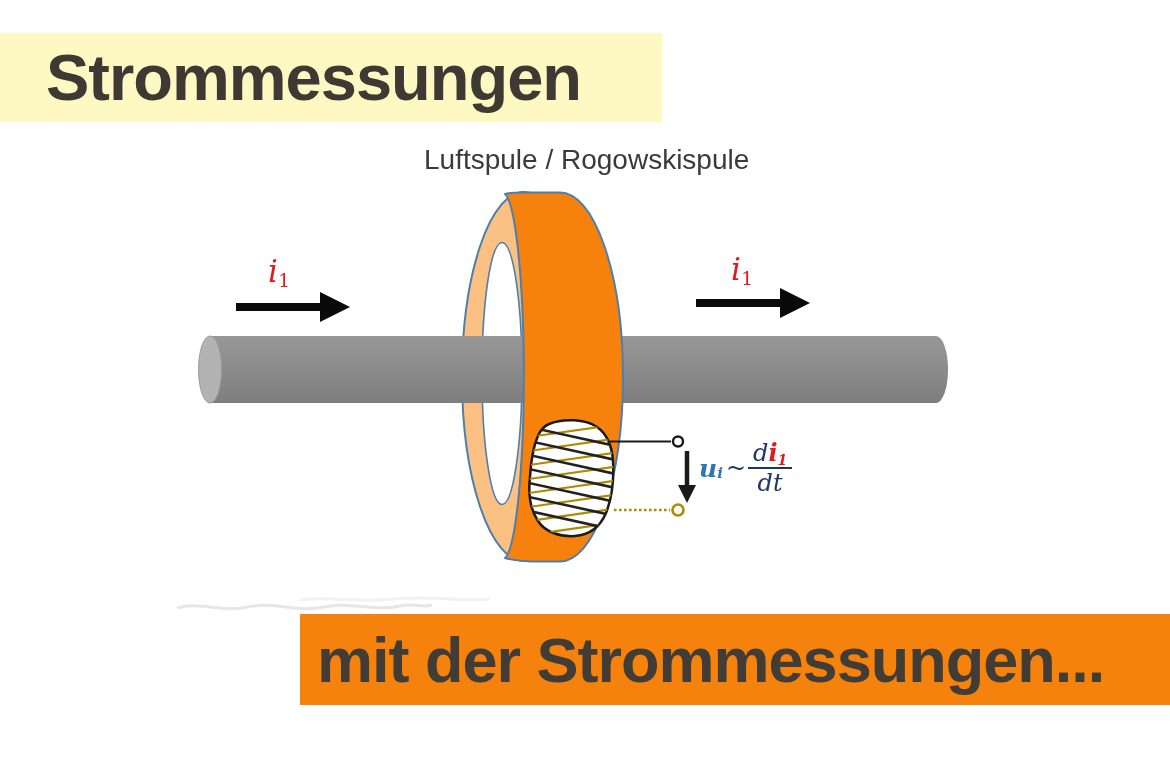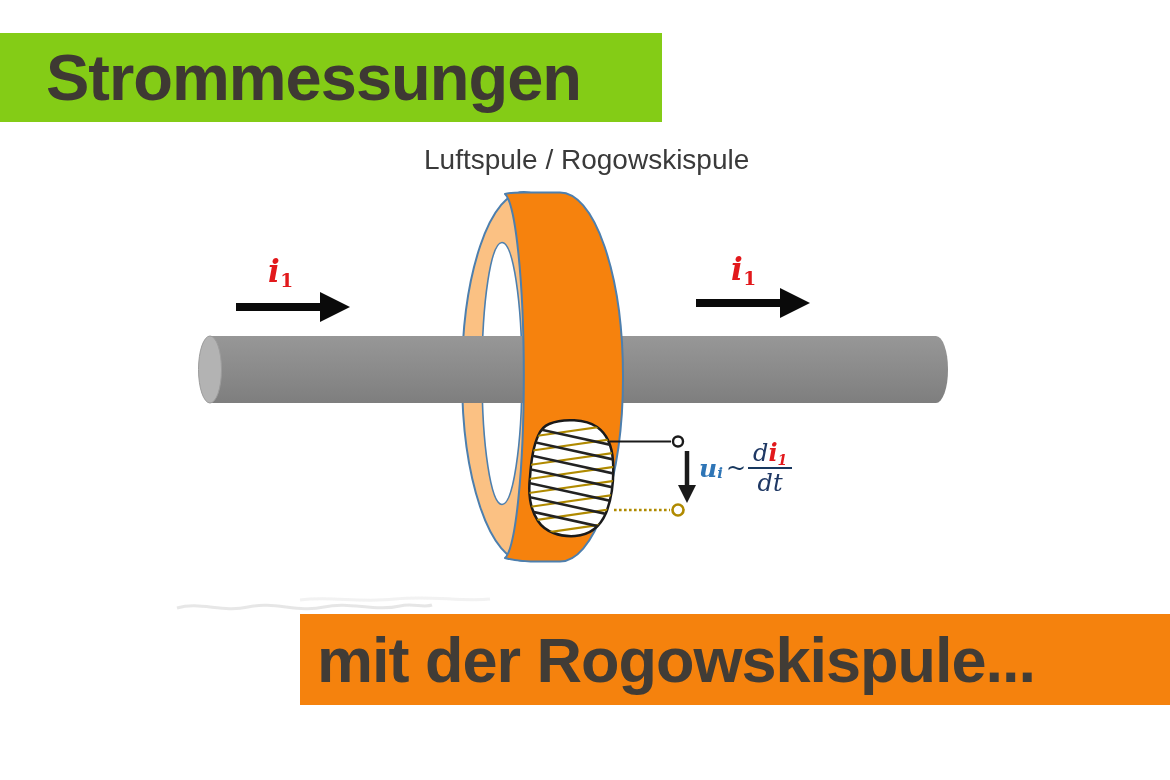"Strommessungen" .top-banner { background: #84cc16 -> #fef9c3 }
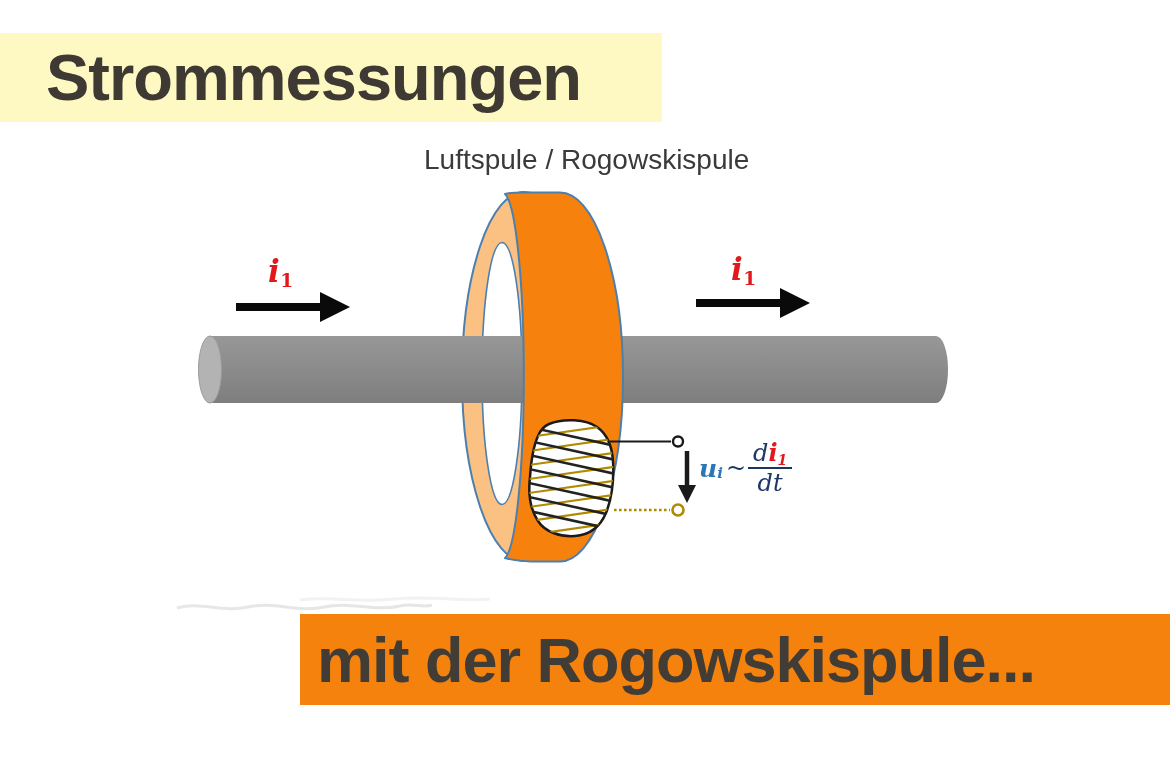"i1" .current-label { font-weight: bold -> normal }
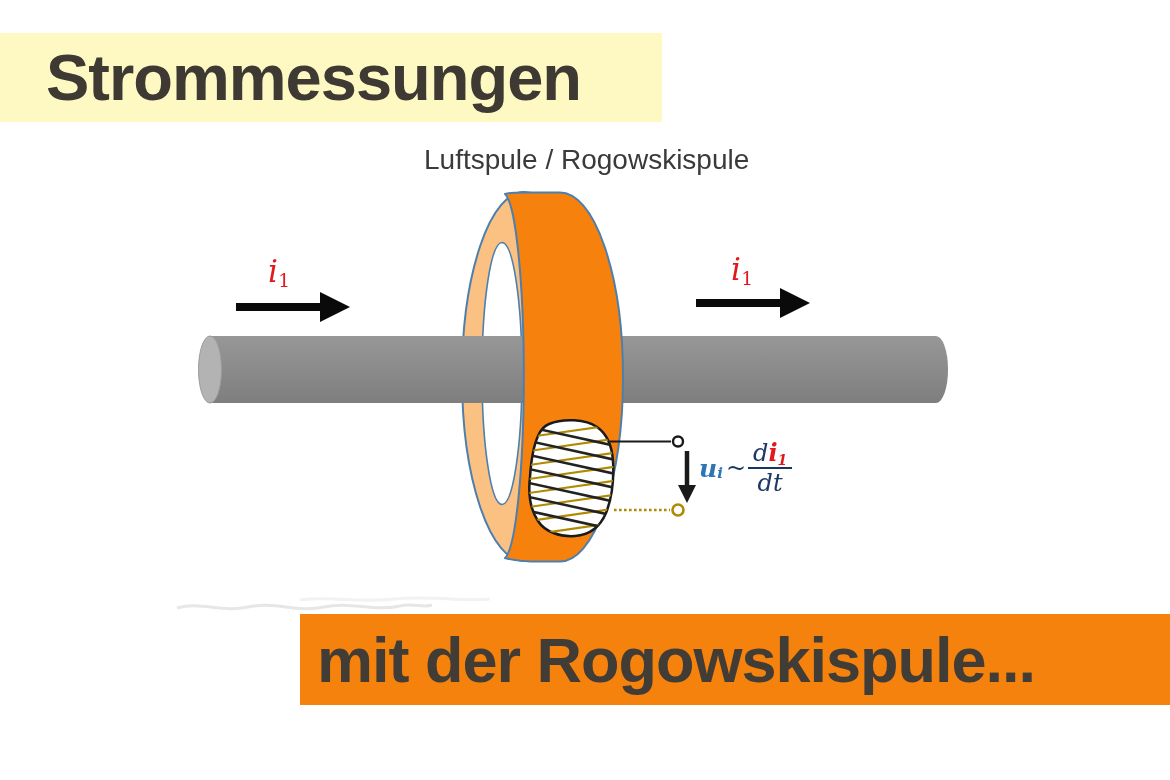"mit der Rogowskispule..." span.title { text: Rogowskispule -> Strommessungen }
